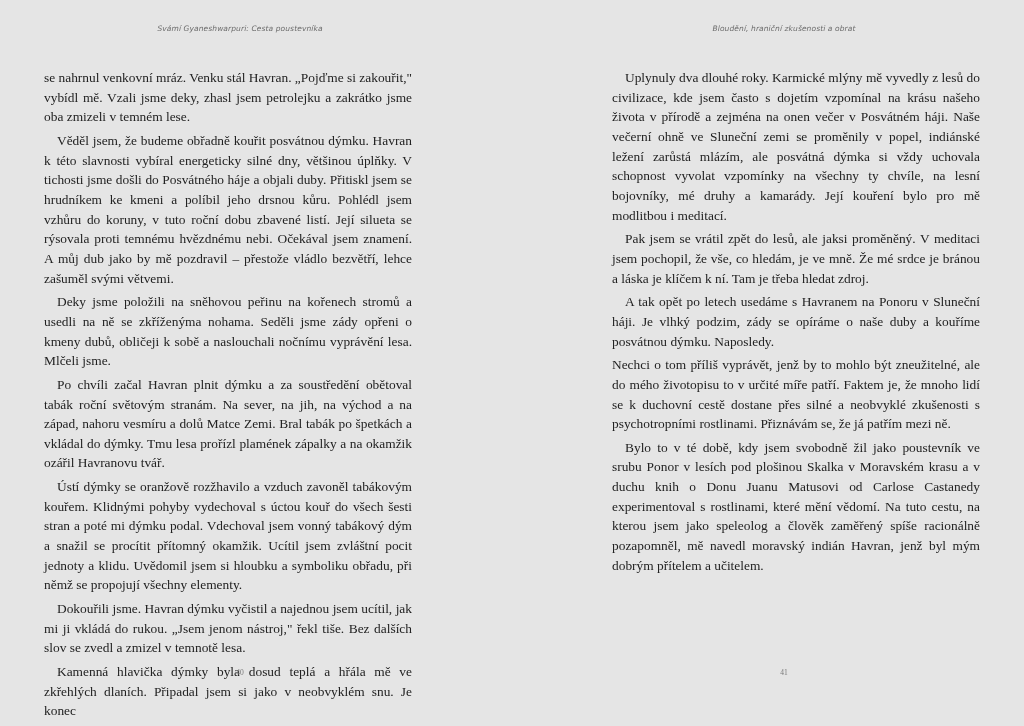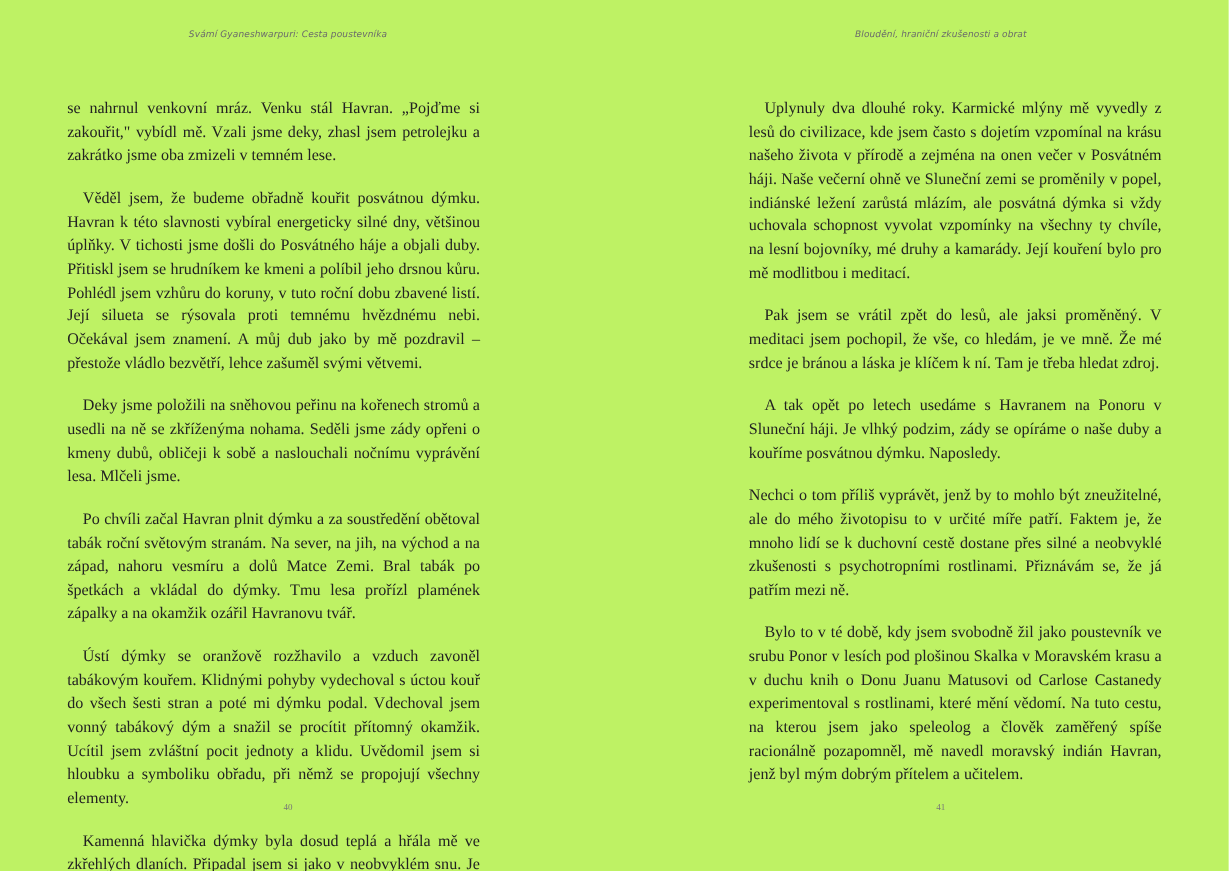"Svámí Gyaneshwarpuri: Cesta poustevníka" .spread { background: #bef264 -> #e5e5e5 }
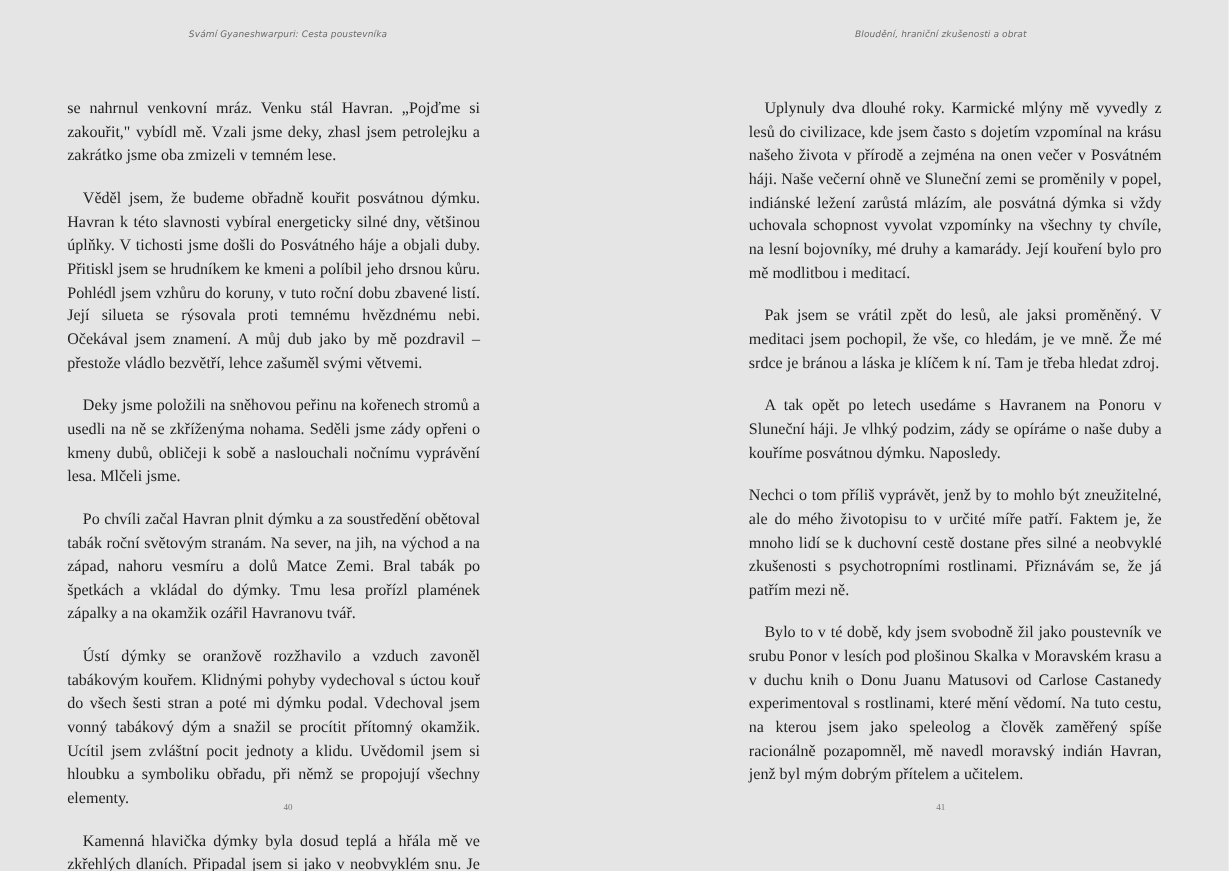"se nahrnul venkovní mráz. Venku" .text-block p { margin: 16px -> 4px }
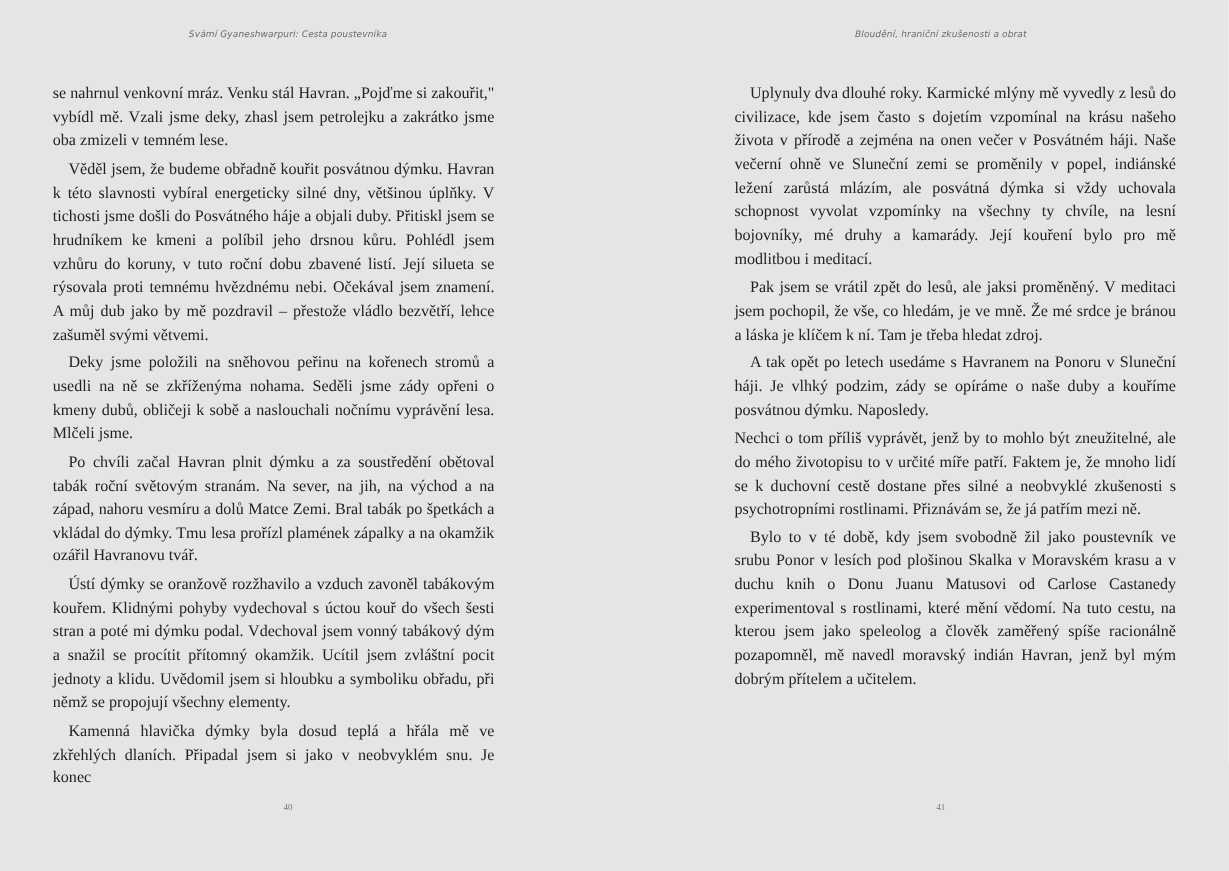"Dokouřili jsme. Havran dýmku vyčistil" p { html: none -> <p>Dokouřili jsme. Havran dýmku vyčistil a najednou jsem ucítil, jak mi ji vkládá do rukou. „Jsem jenom nástroj," řekl tiše. Bez dalších slov se zvedl a zmizel v temnotě lesa.</p> }
